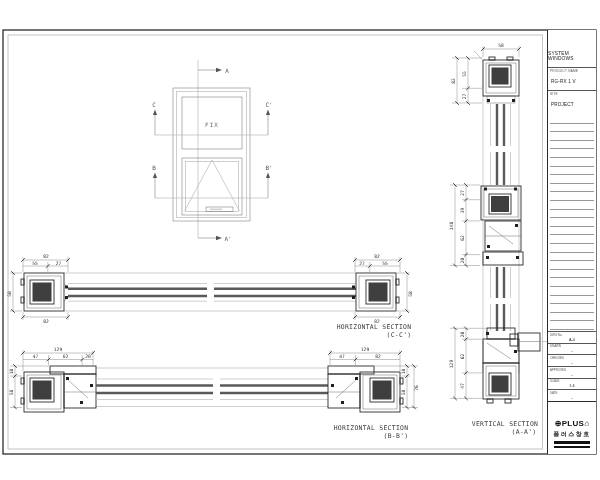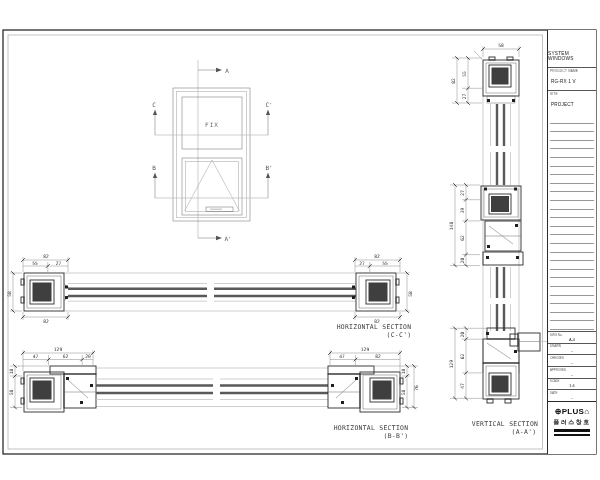"⊕PLUS⌂" .tb-logoline { margin-top: none -> 12px }
